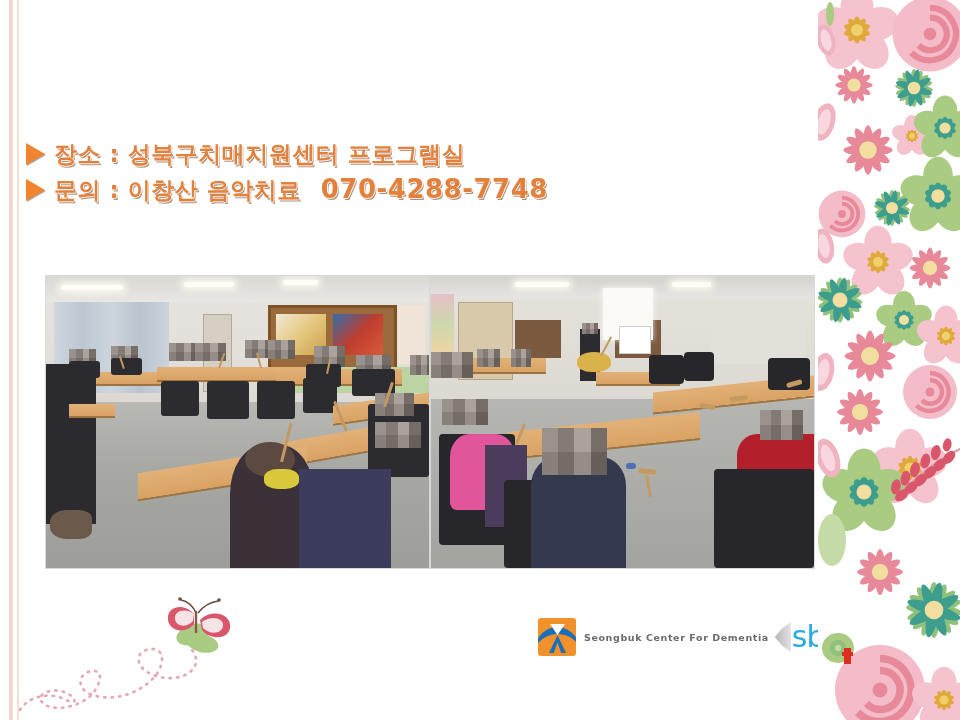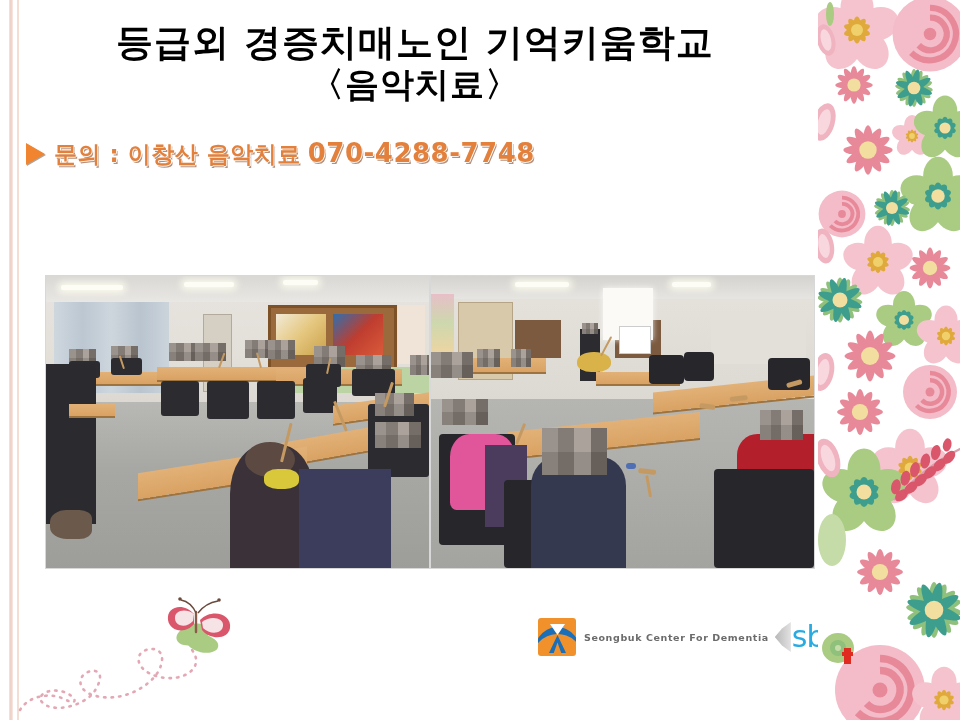"등급외 경증치매노인 기억키움학교" div.title-block { html: <div> <div>등급외 경증치매노인 기억키움학교</div> <div>〈음악치료〉</div> </div> -> none }
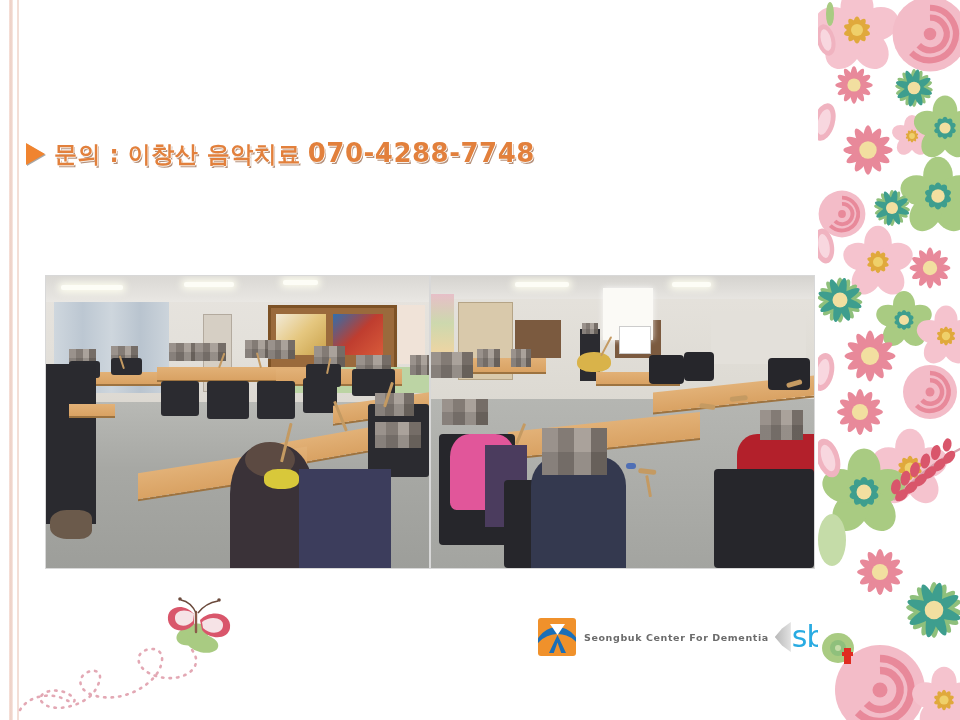"장소 : 성북구치매지원센터 프로그램실" div.bullet-row { html: none -> <div> <div></div> <div>장소 : 성북구치매지원센터 프로그램실</div> </div> }
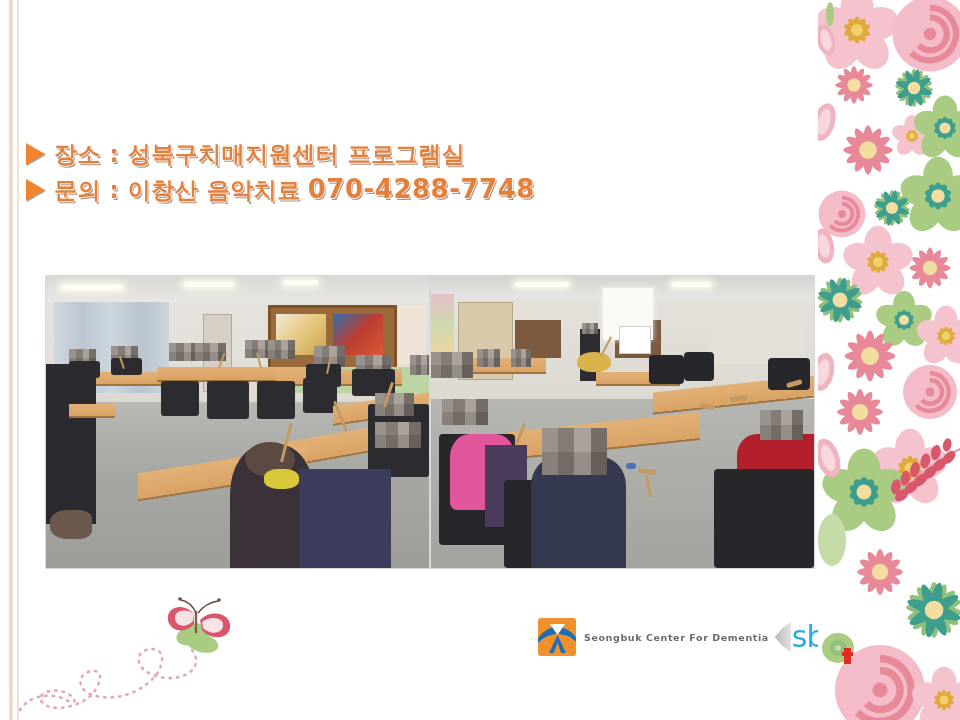"070-4288-7748" .btext .phone { margin-left: 7px -> 20px }
